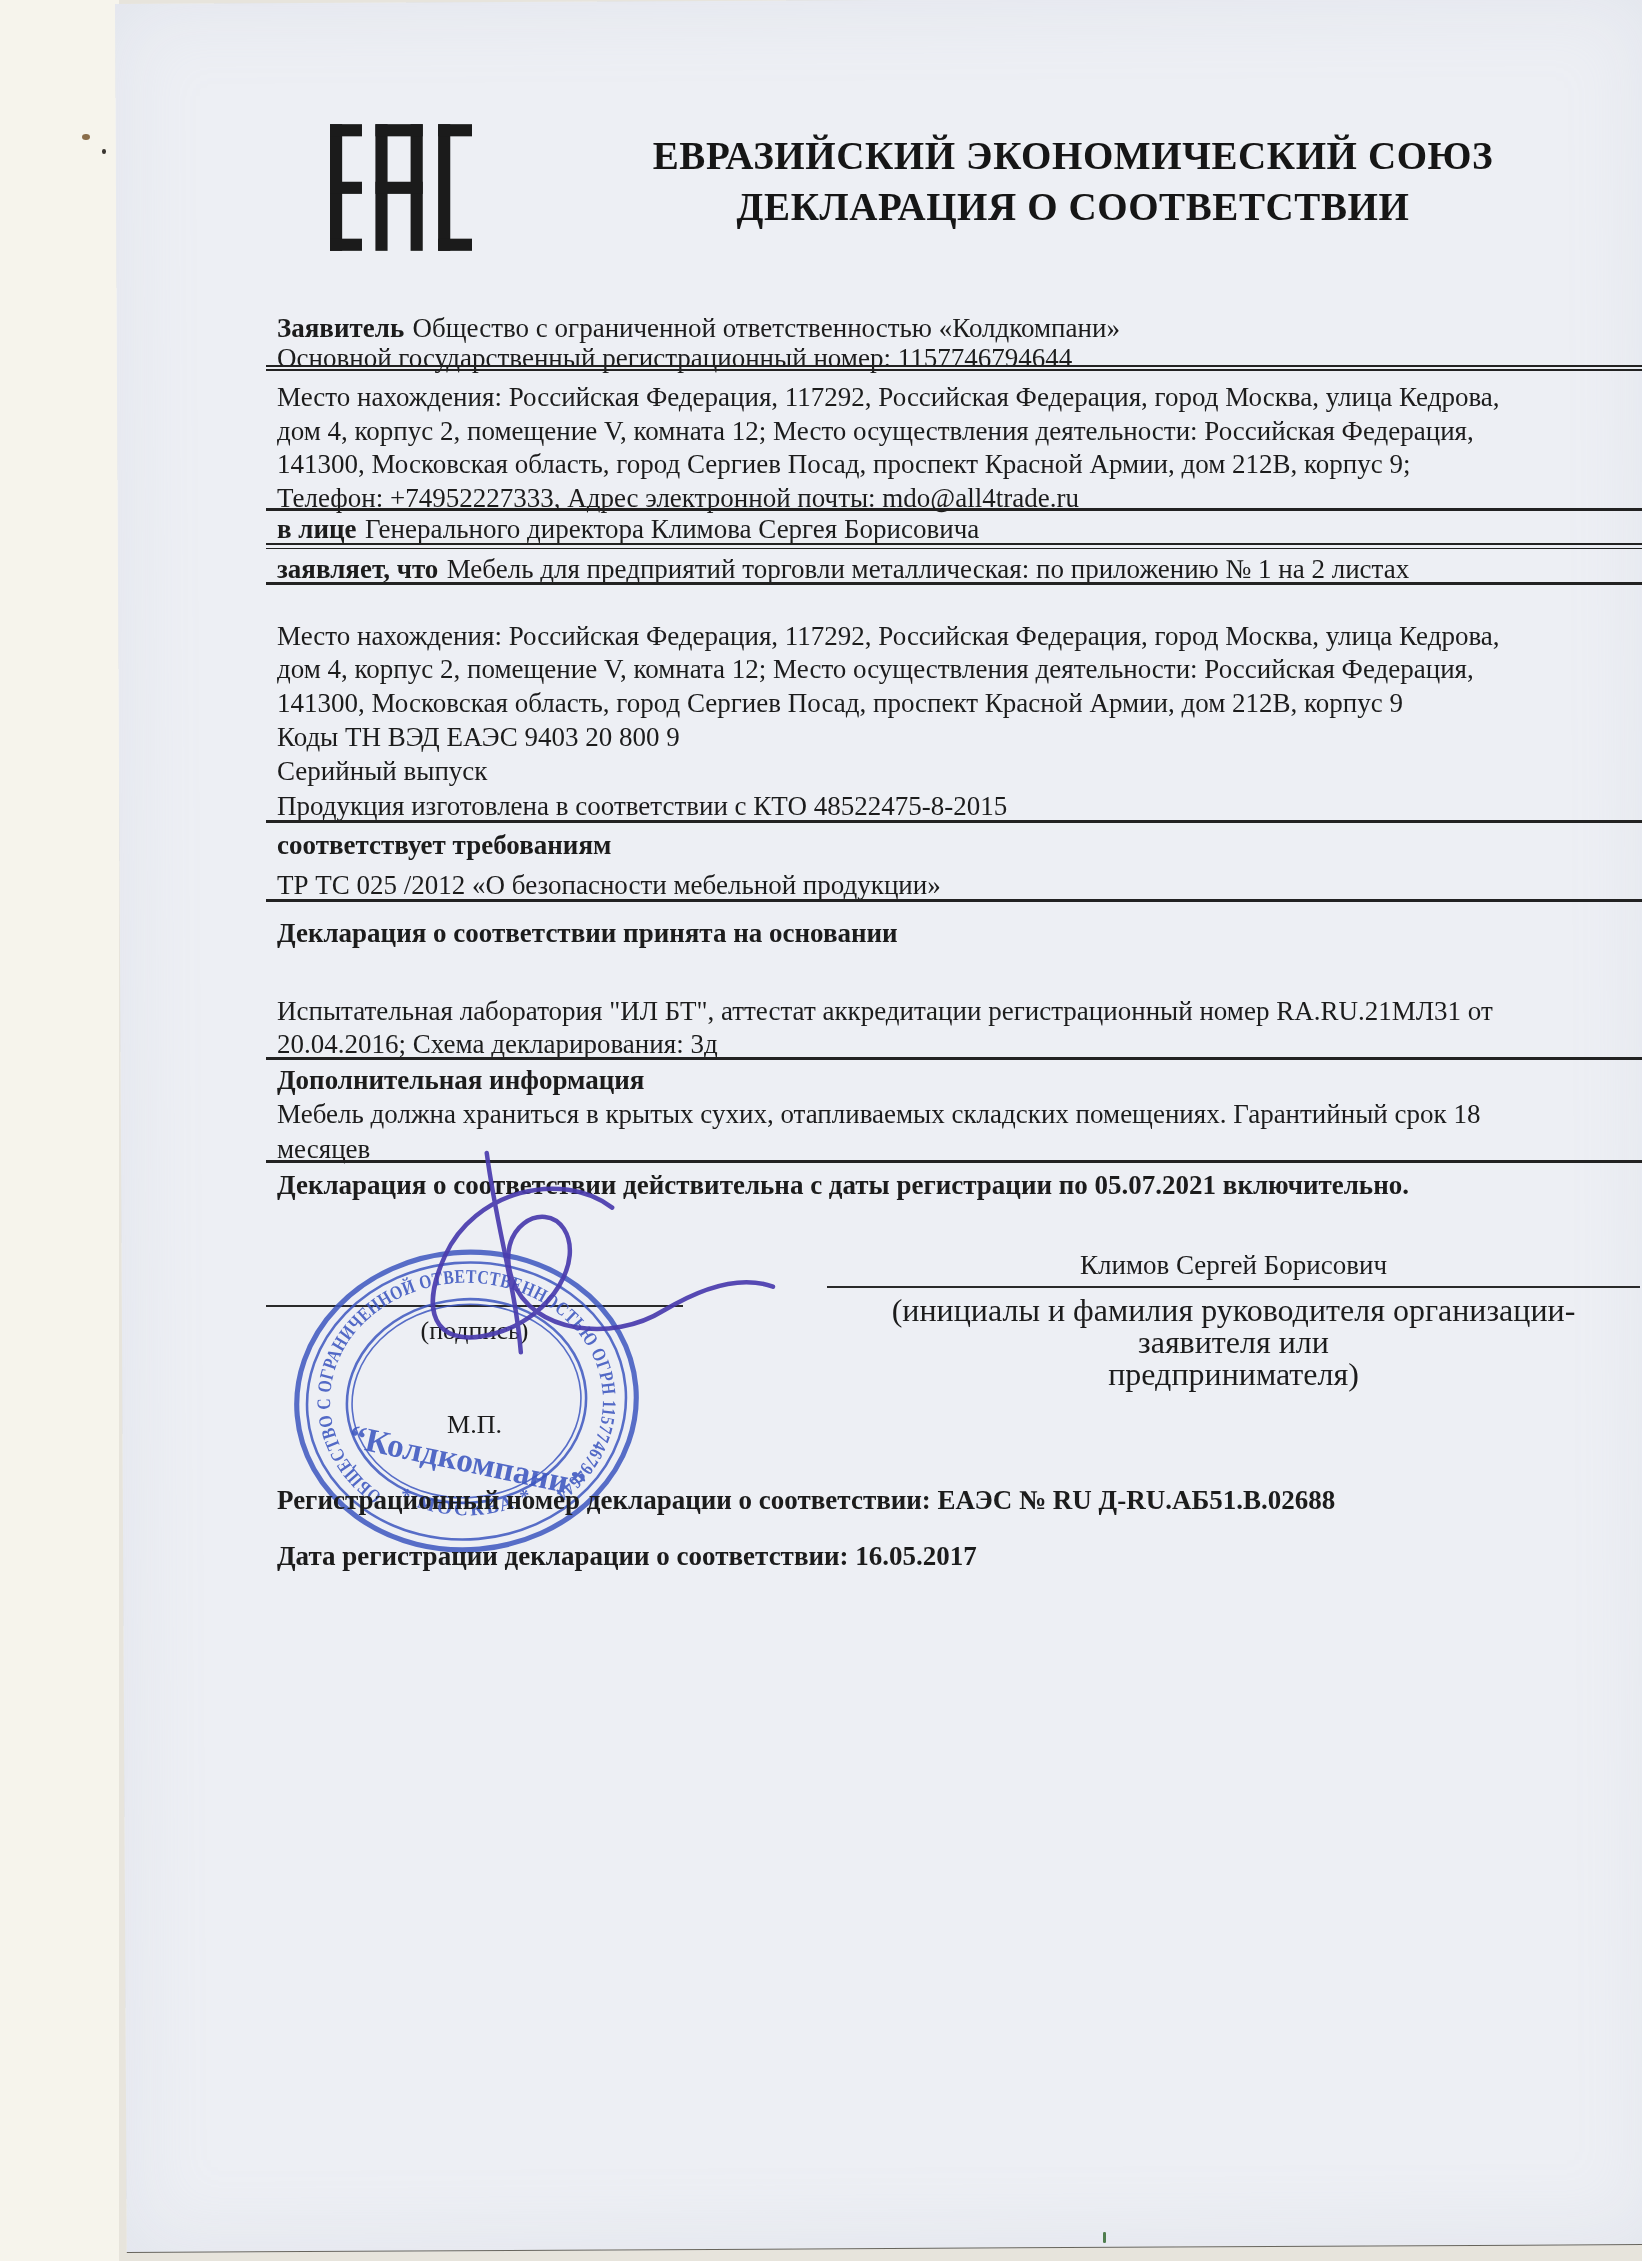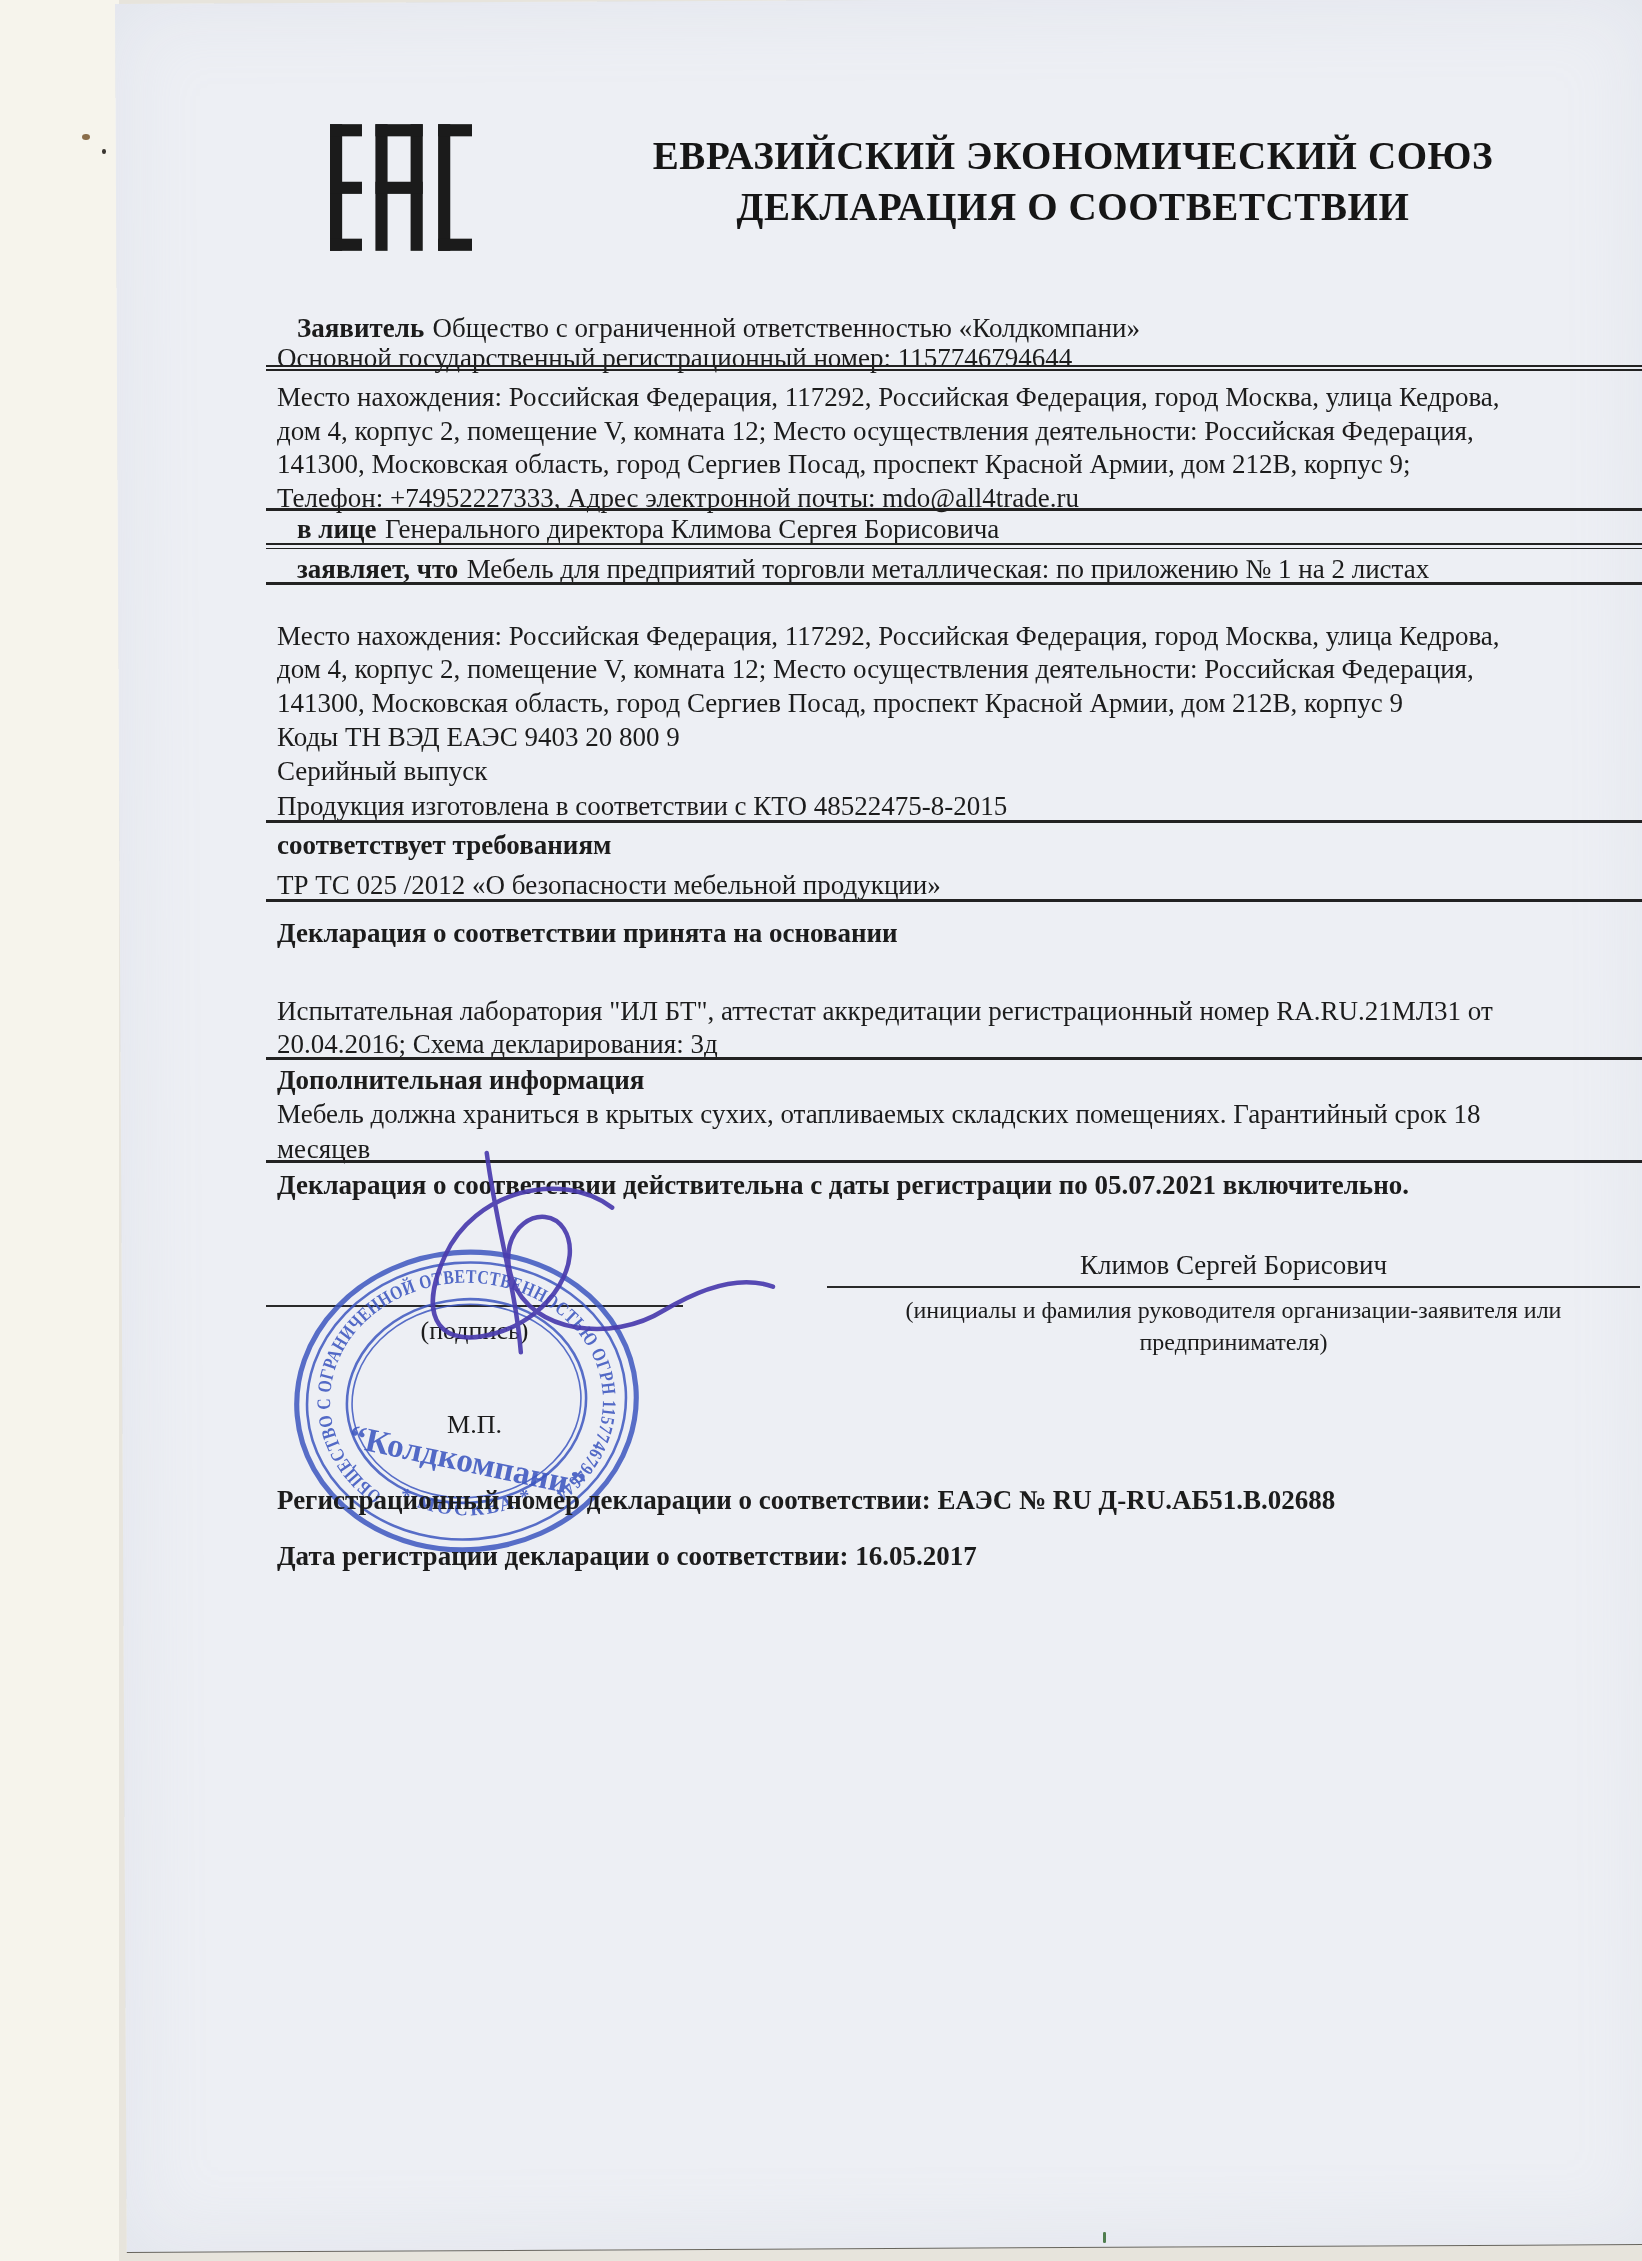"Заявитель" .row .lbl { margin-left: 20px -> none }
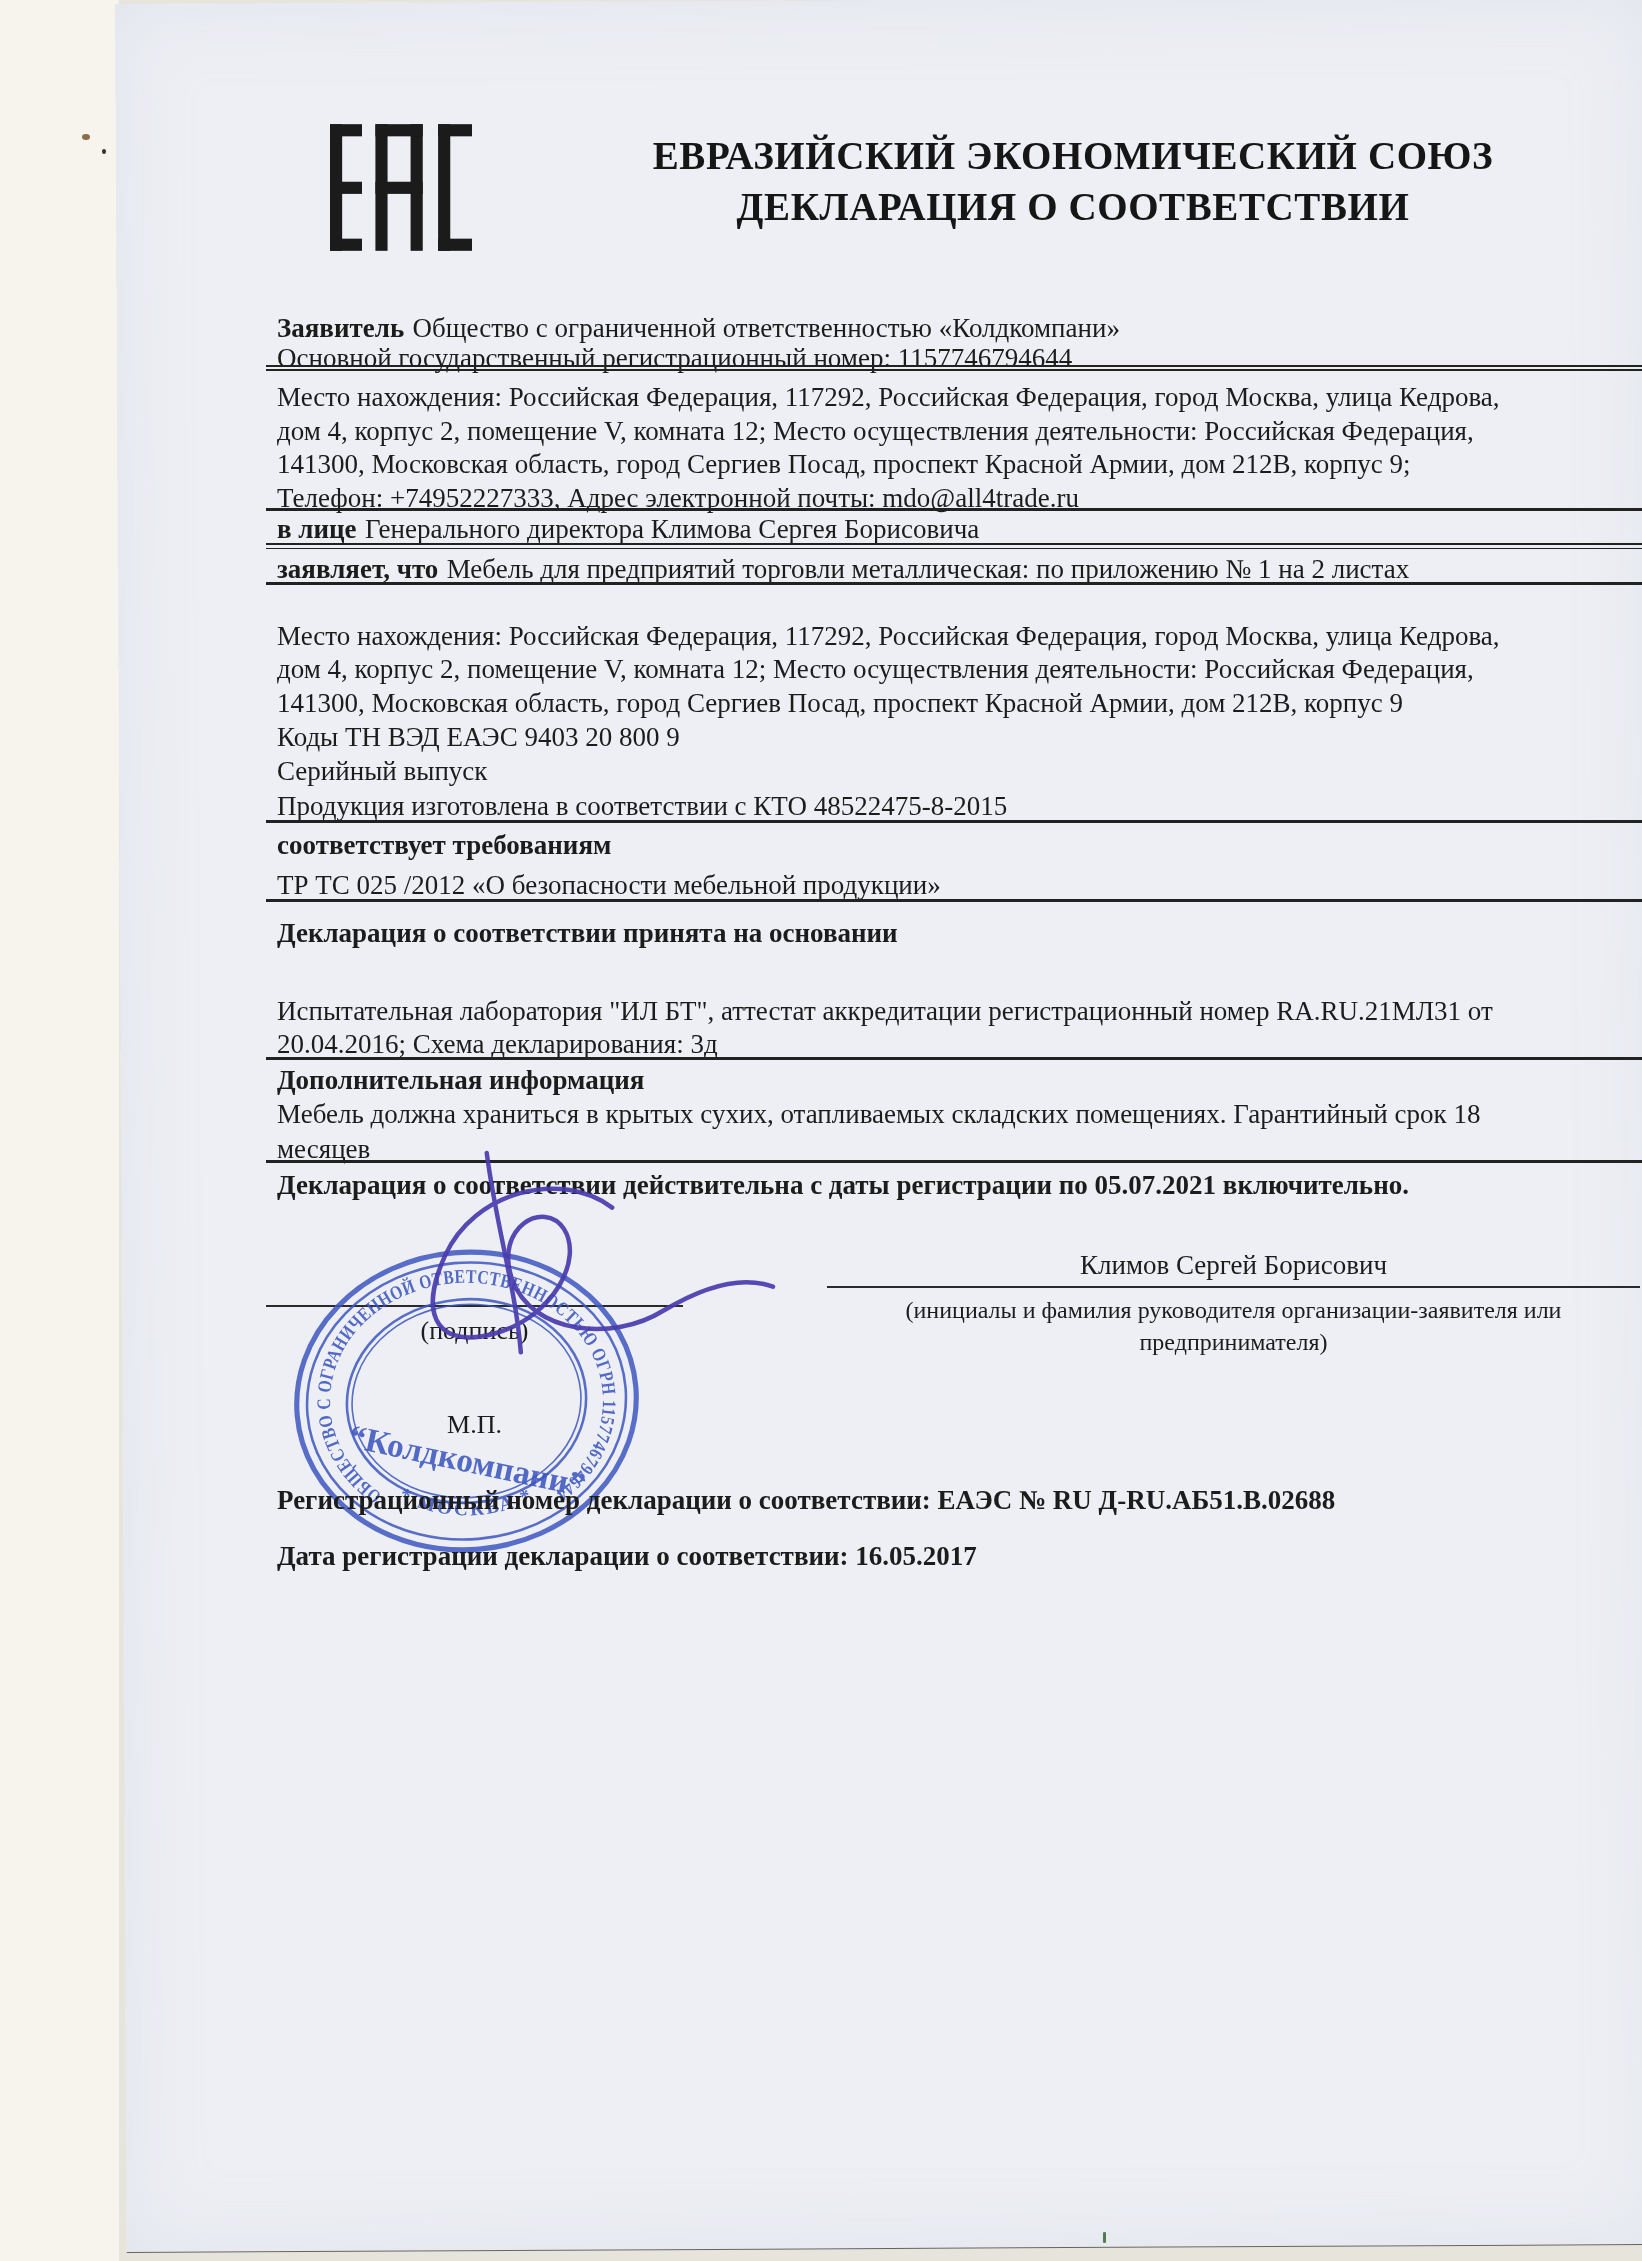"(инициалы и фамилия руководителя" .head-caption { font-size: 24px -> 32px }
